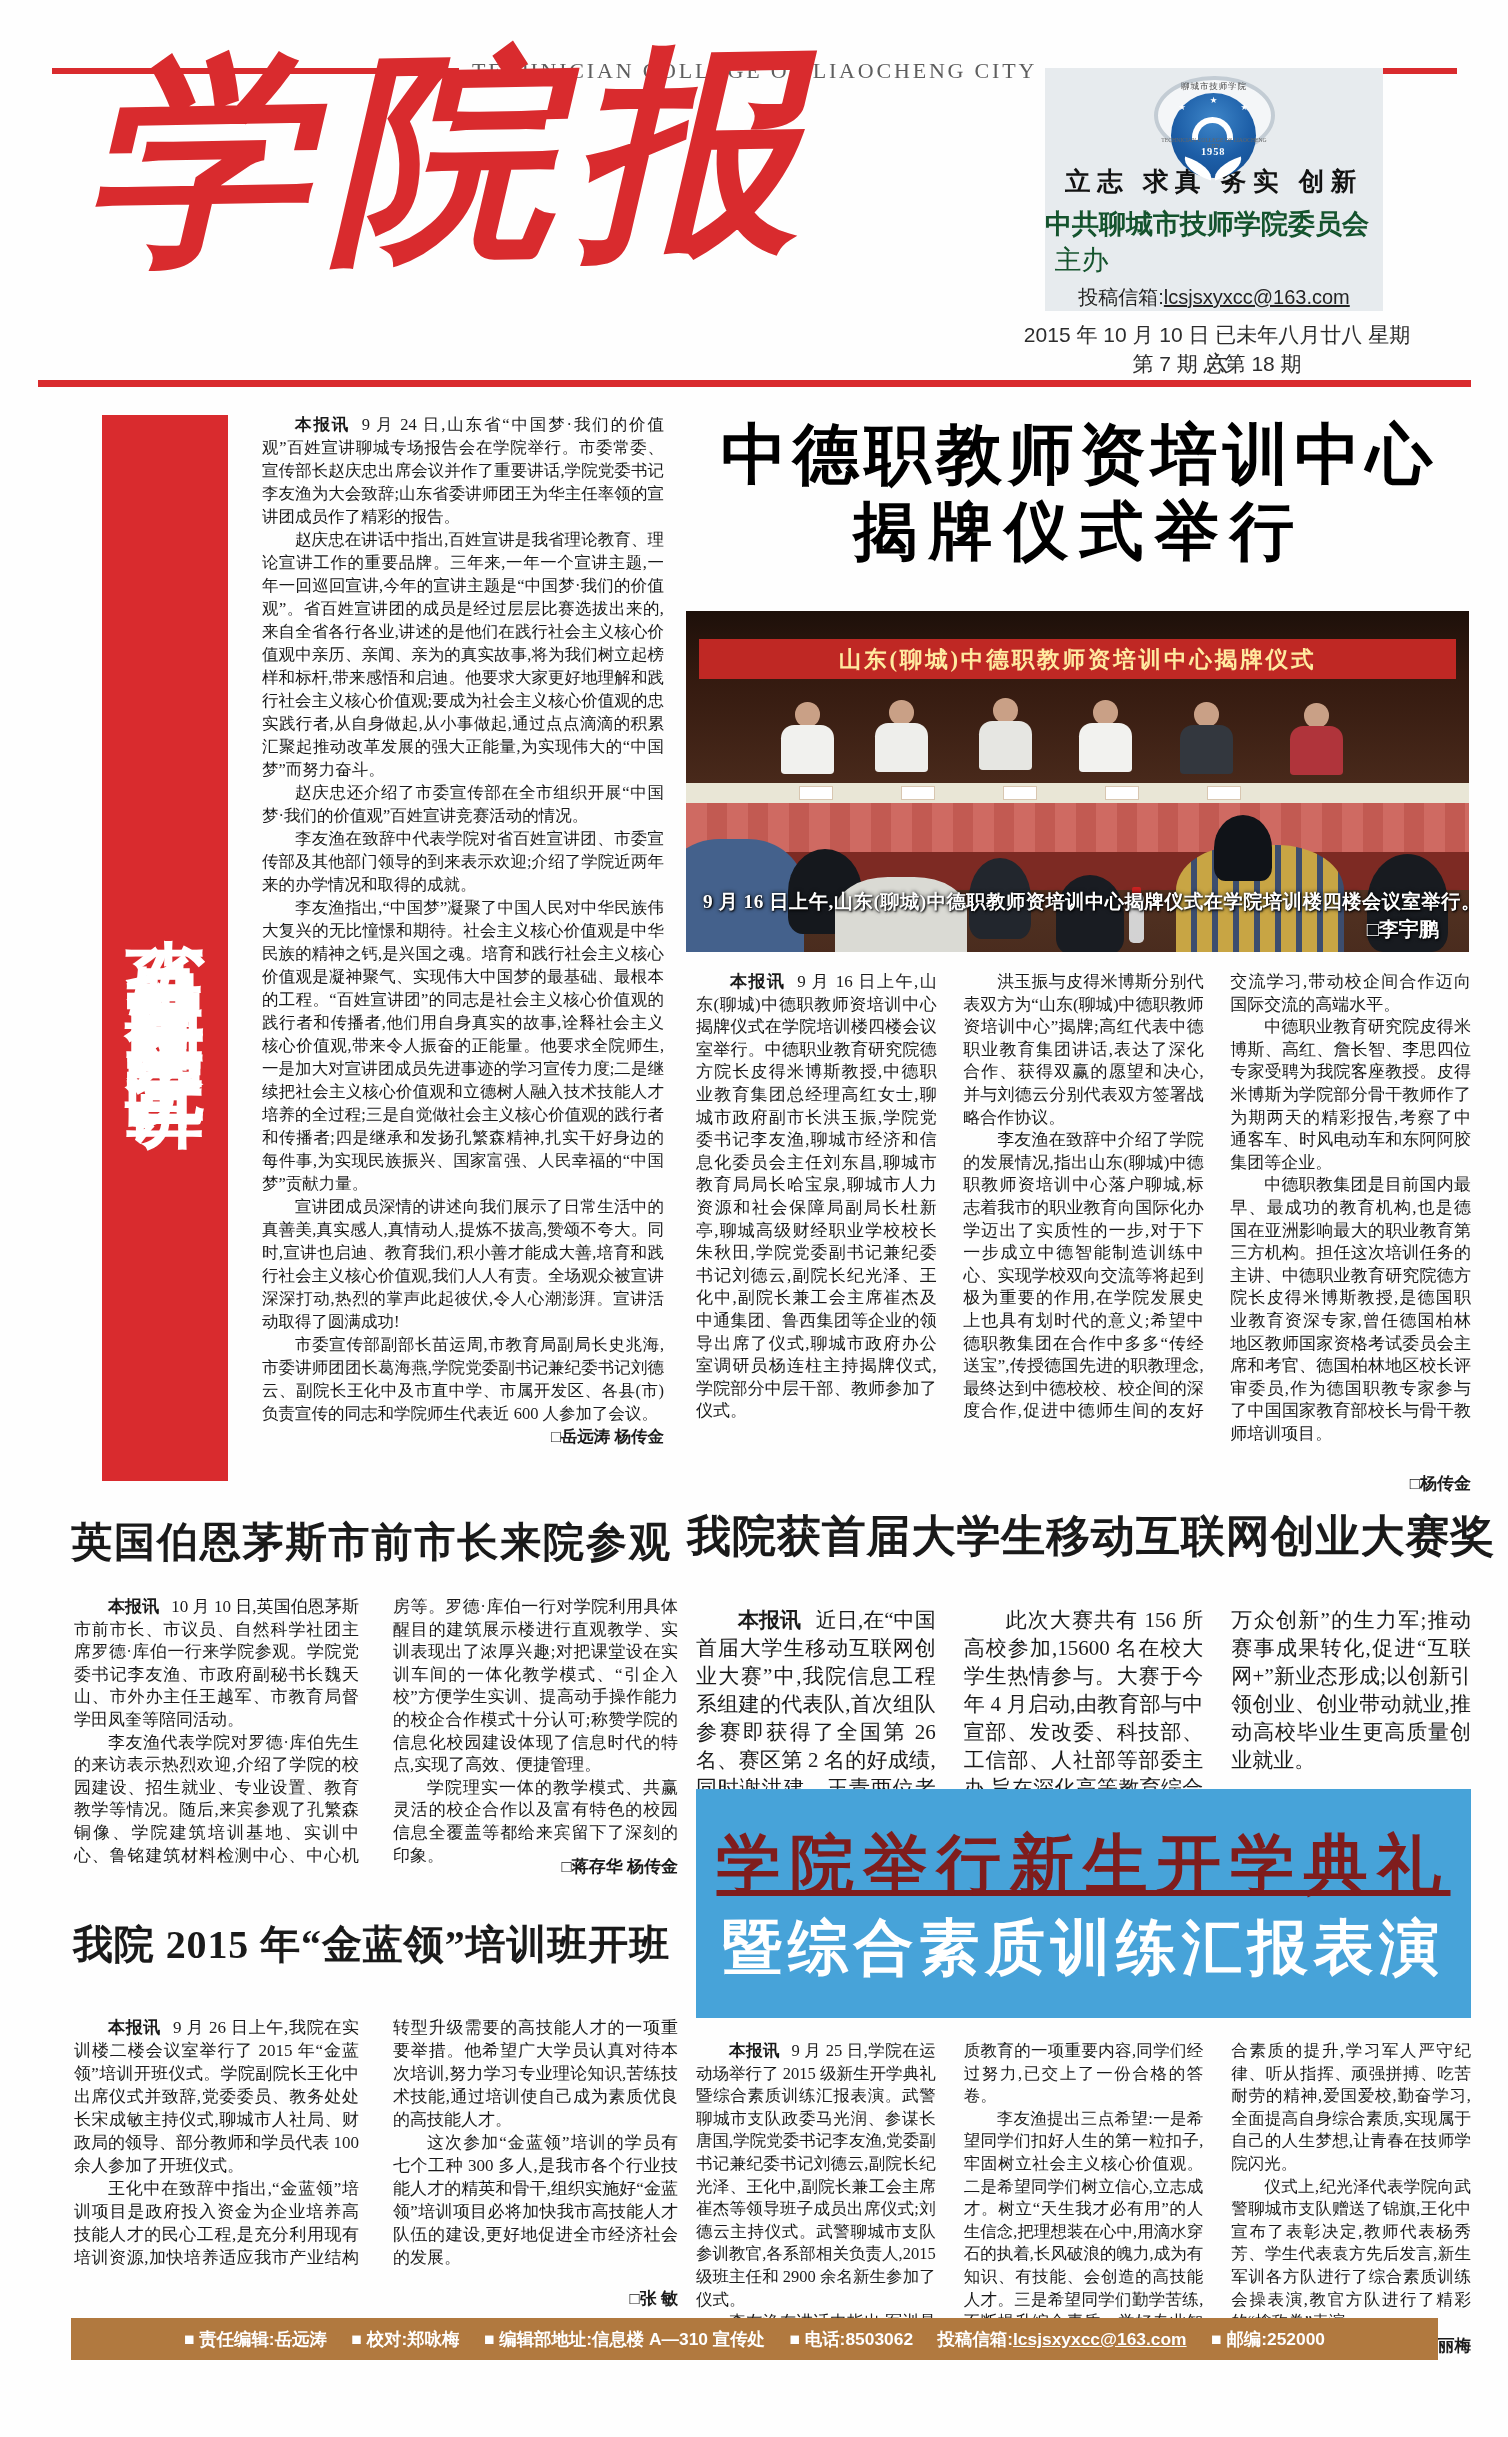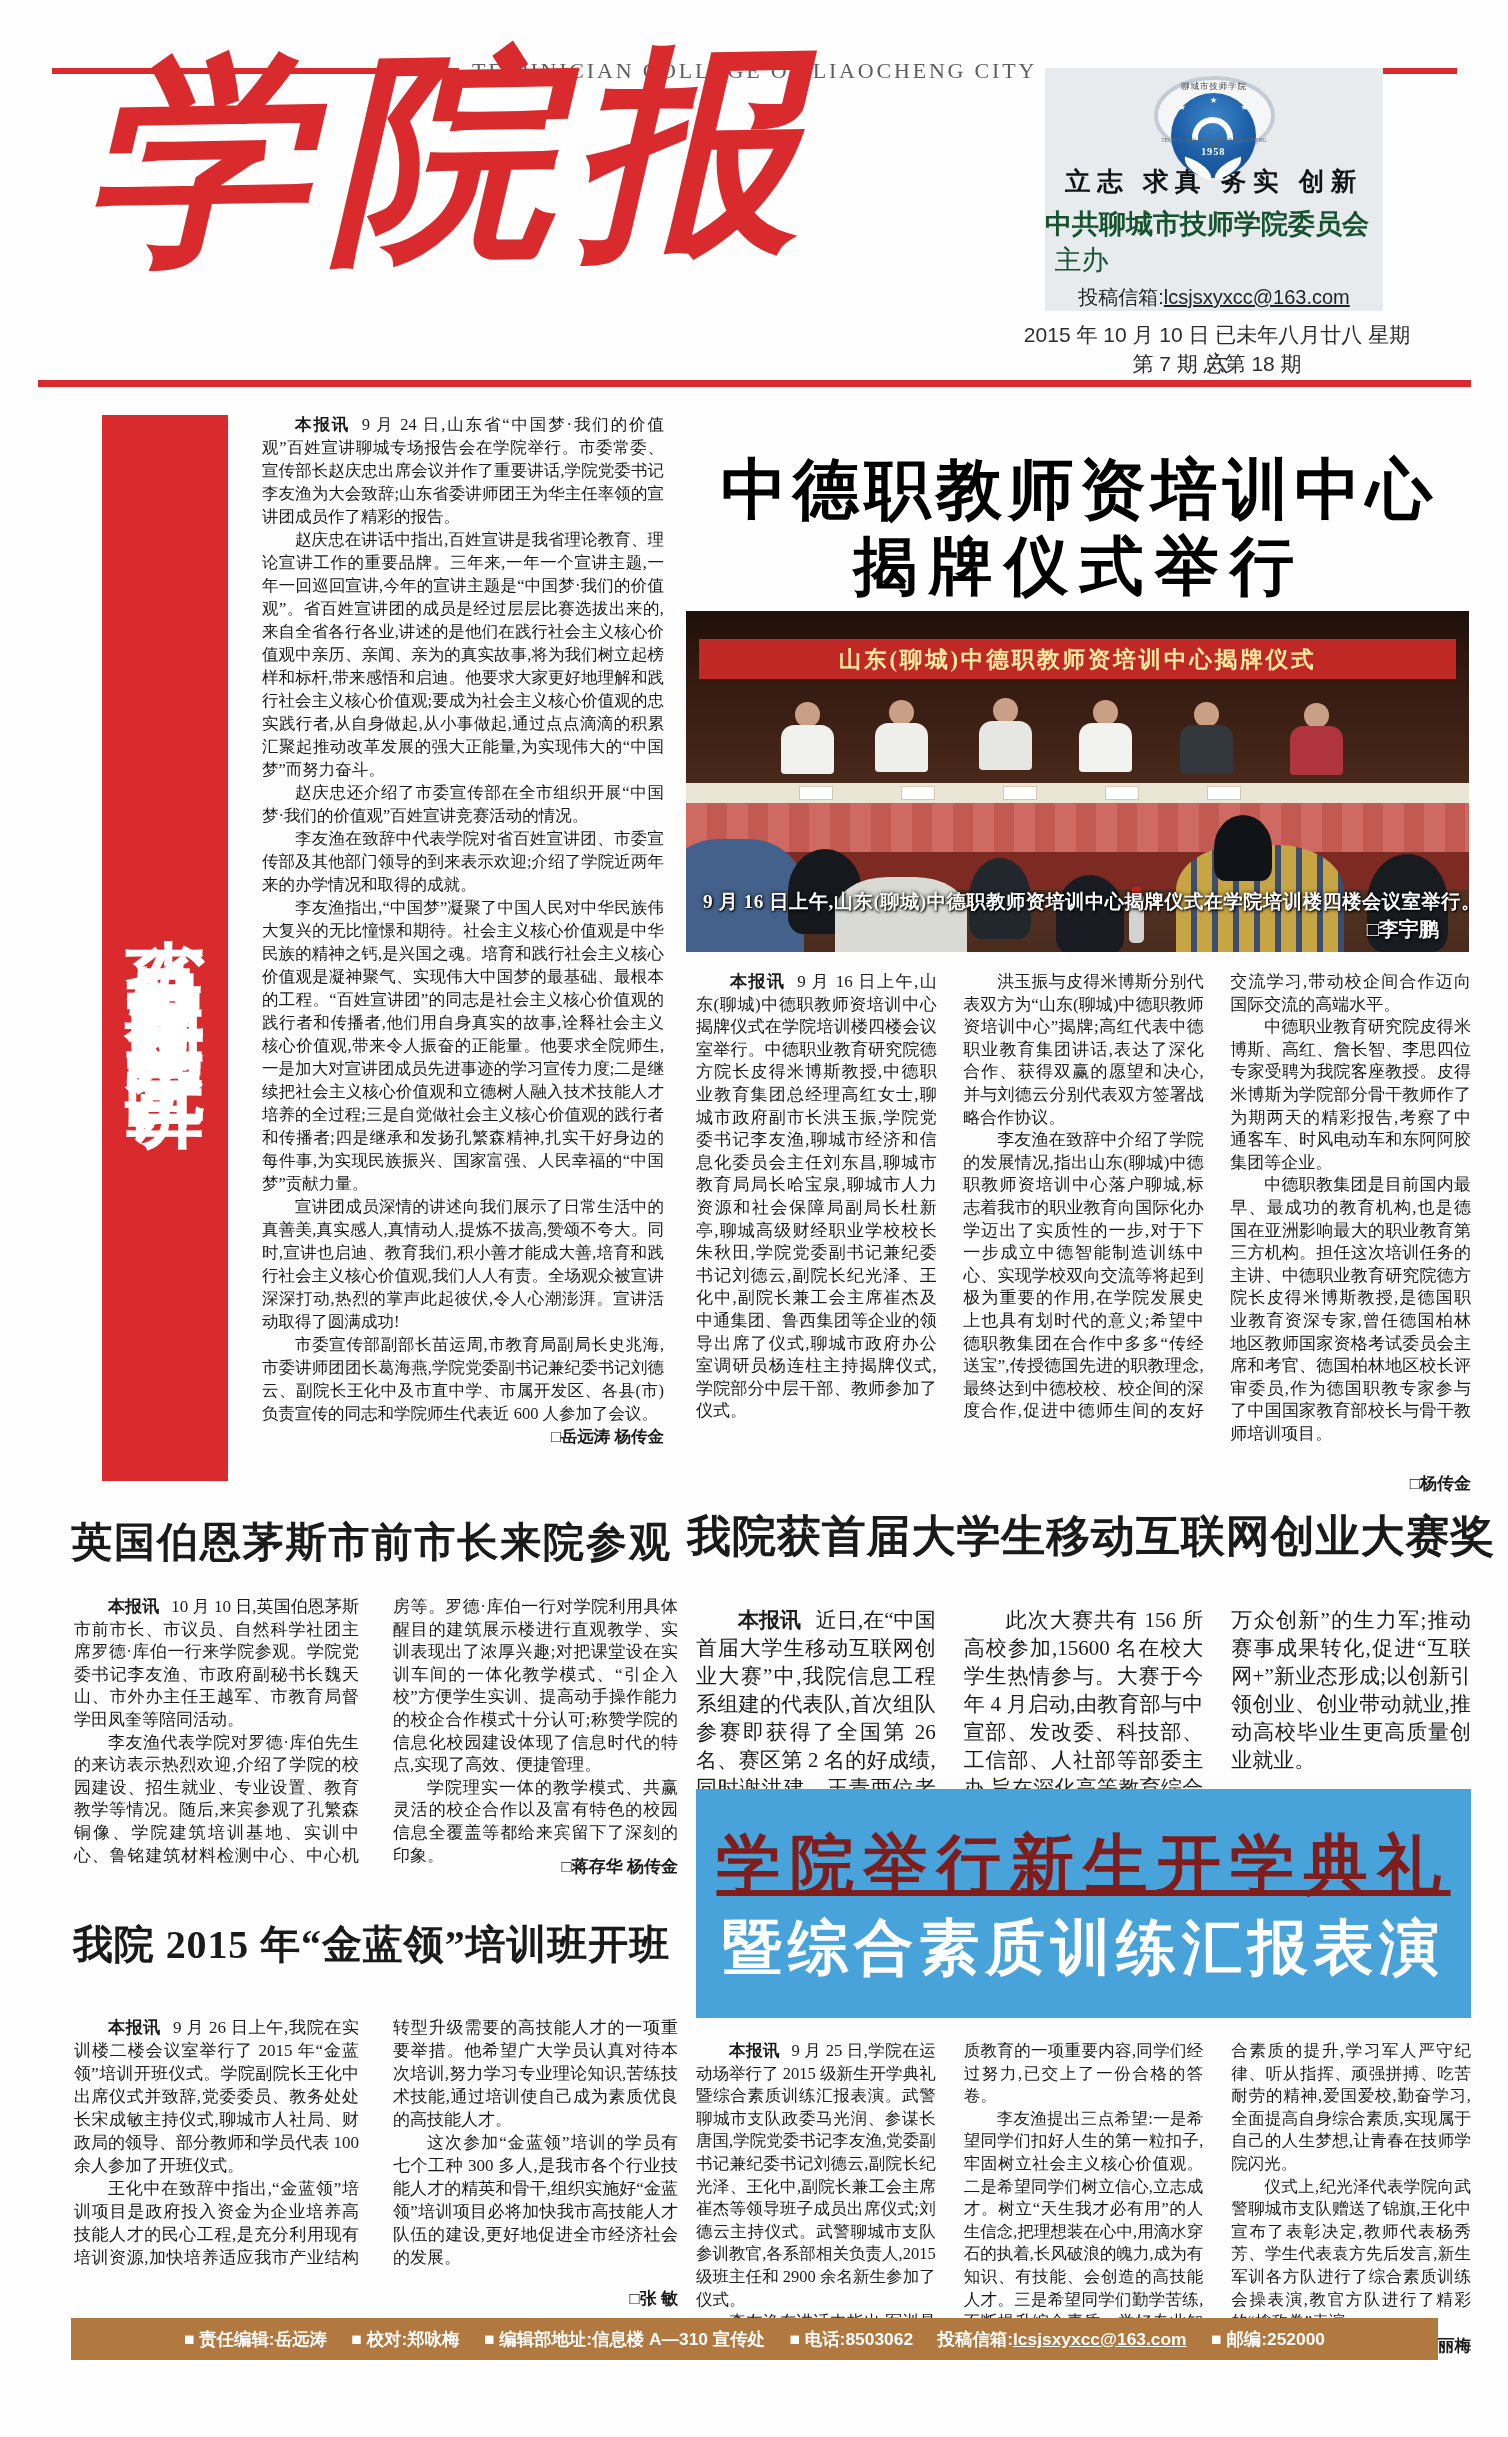"中德职教师资培训中心" .sg-headline { top: 451px -> 416px }
